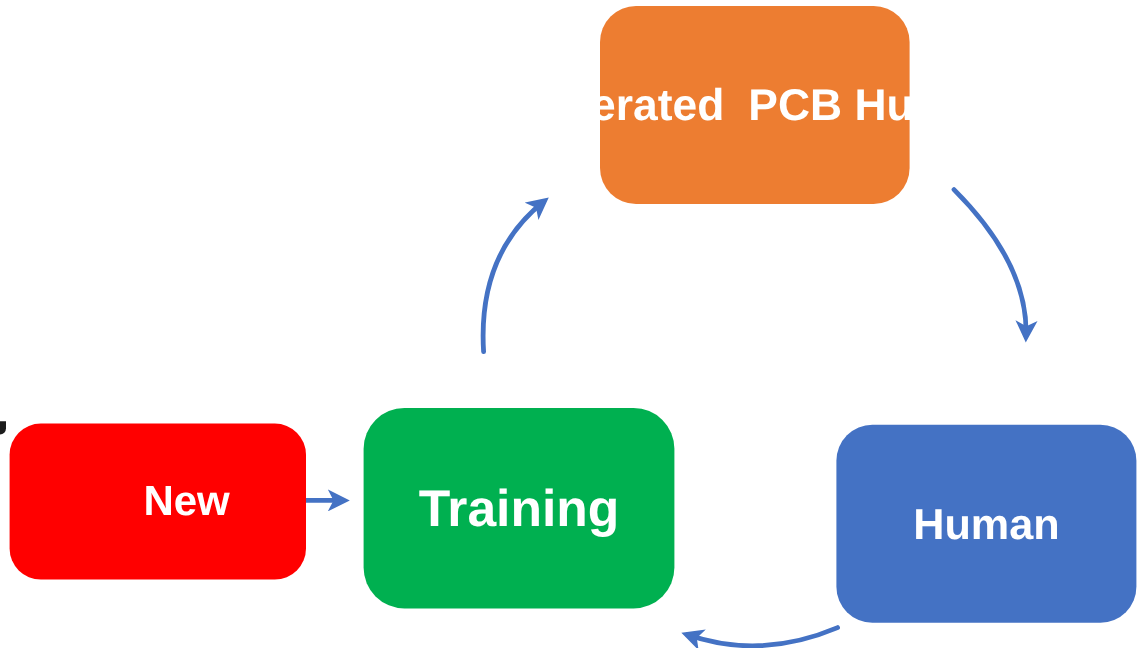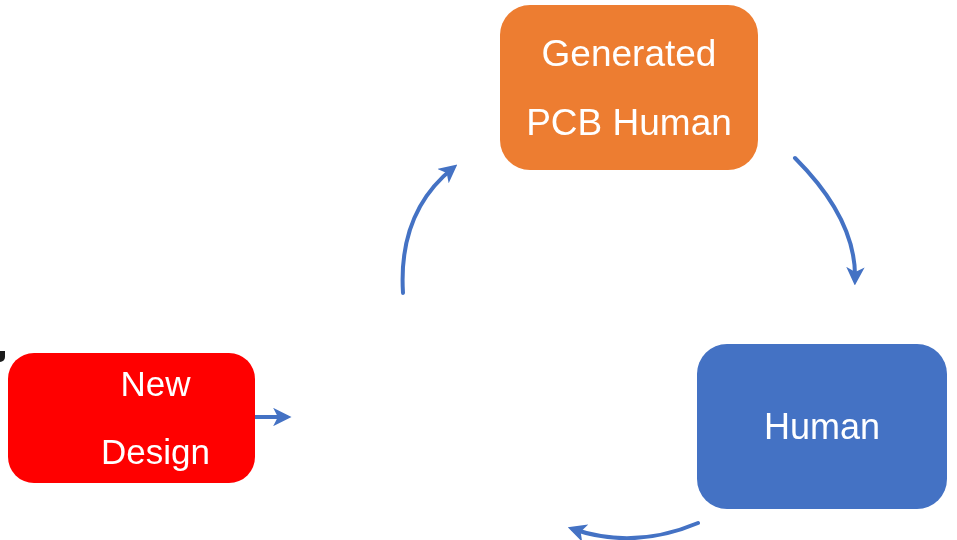"Generated" .node { flex-direction: column -> row; font-weight: normal -> bold }
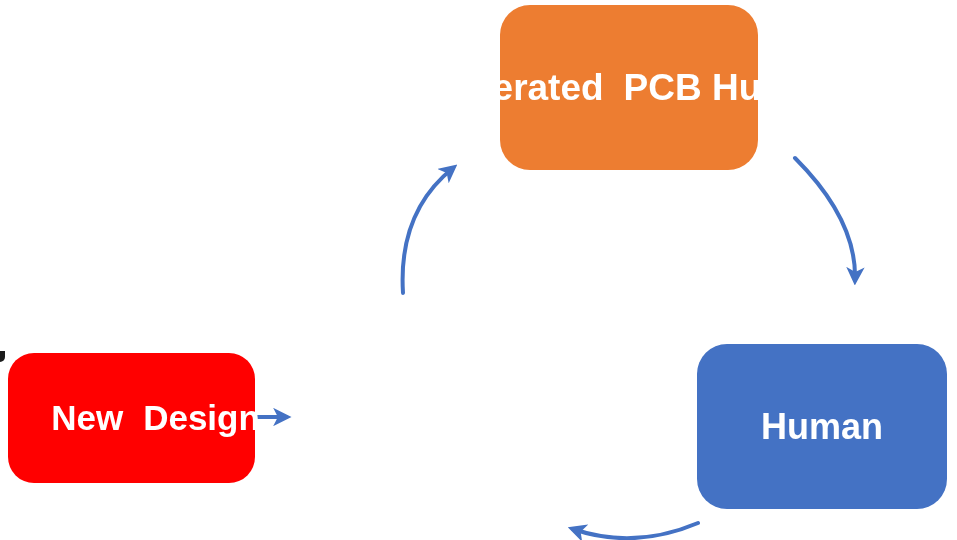"Design" span.line { html: <span>Design</span> -> none }
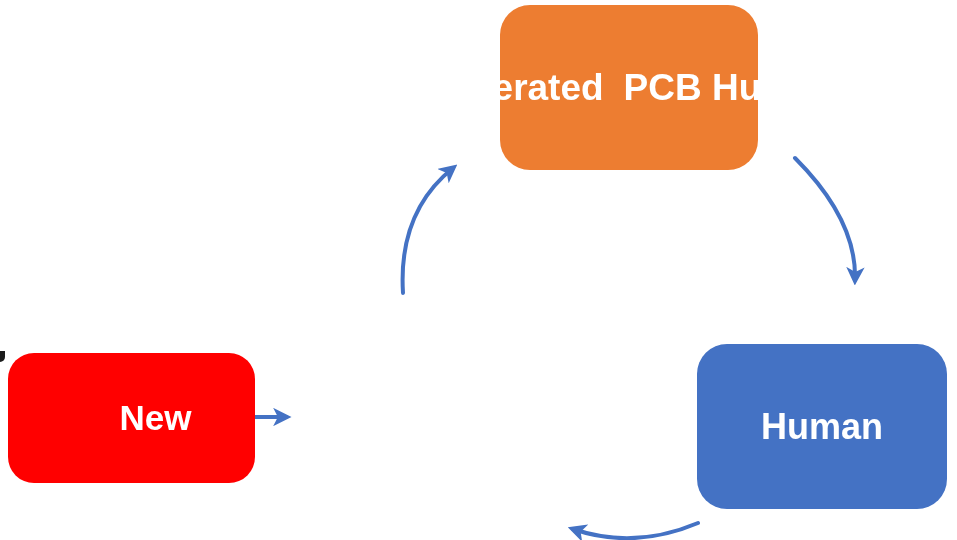"Training" div.node { html: none -> <div> <span>Training</span> </div> }
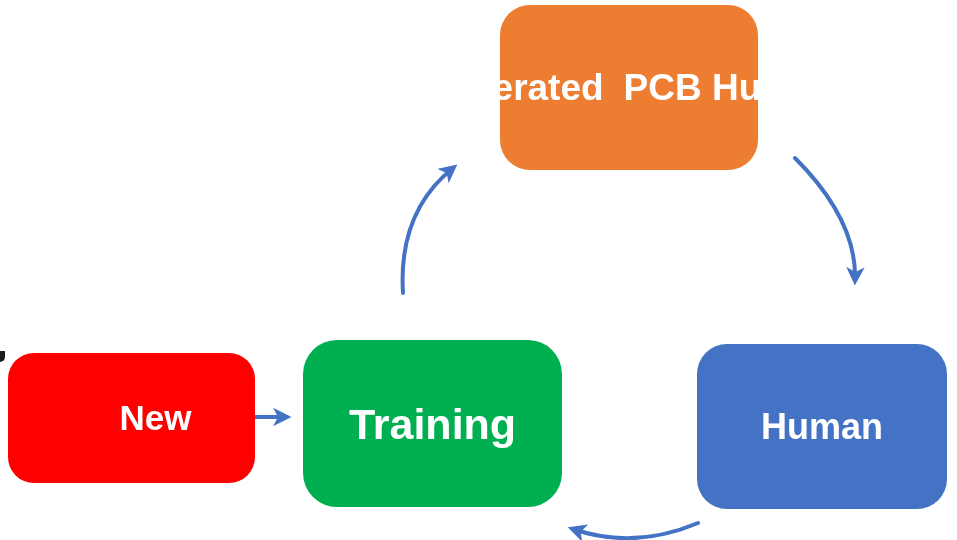"Human" .node-human { top: 344px -> 354px }
